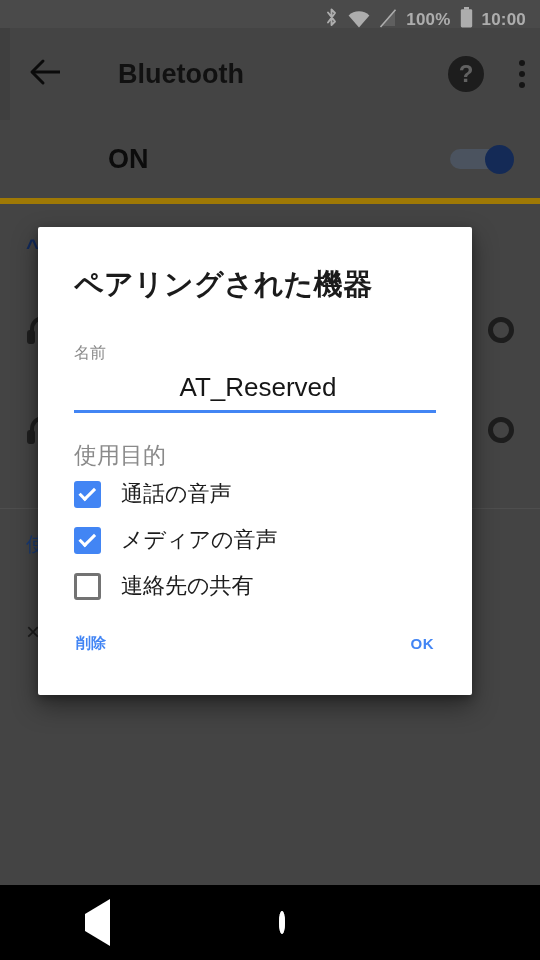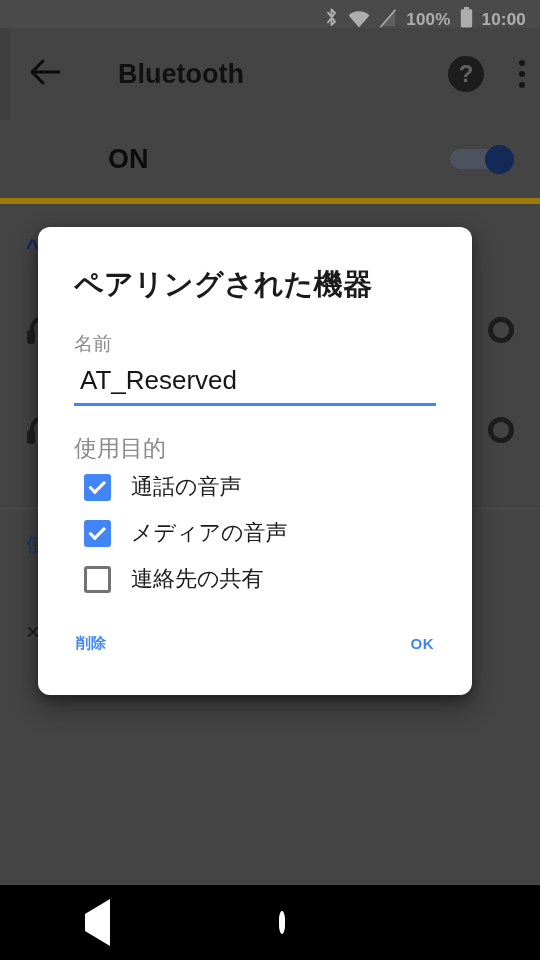"ペアリングされた機器" #dialog { border-radius: 12px -> 2px }
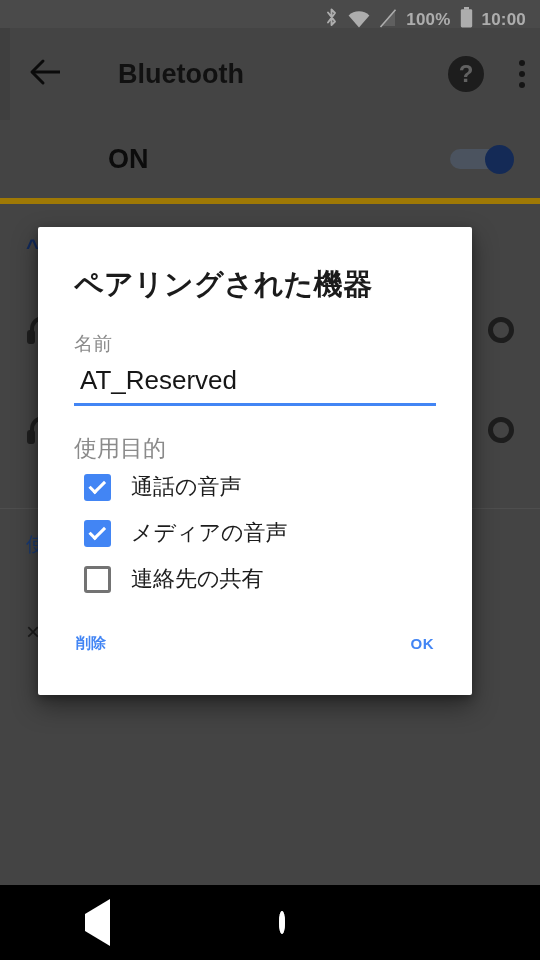"名前" #name-label { font-size: 19px -> 16px; margin-top: 26px -> 38px }
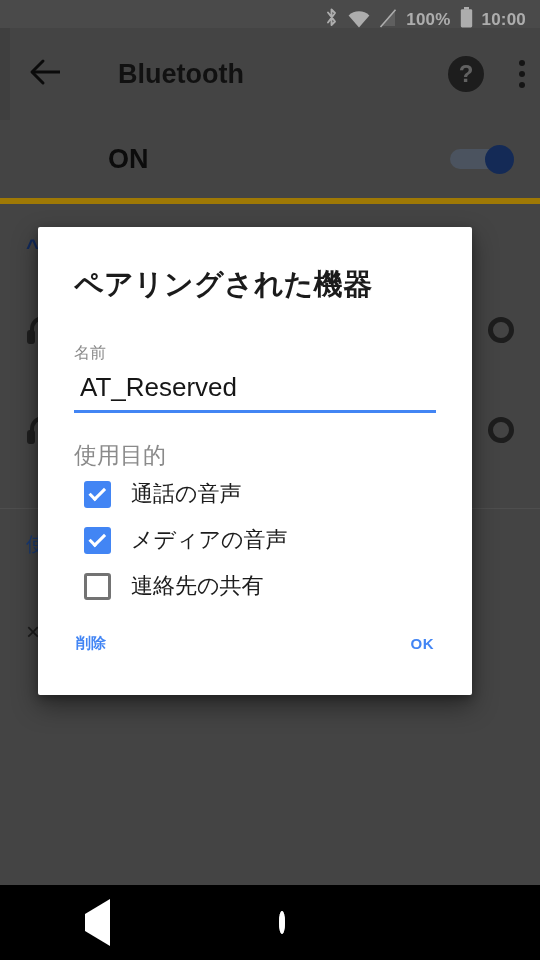"AT_Reserved" #name-input { text-align: none -> center }
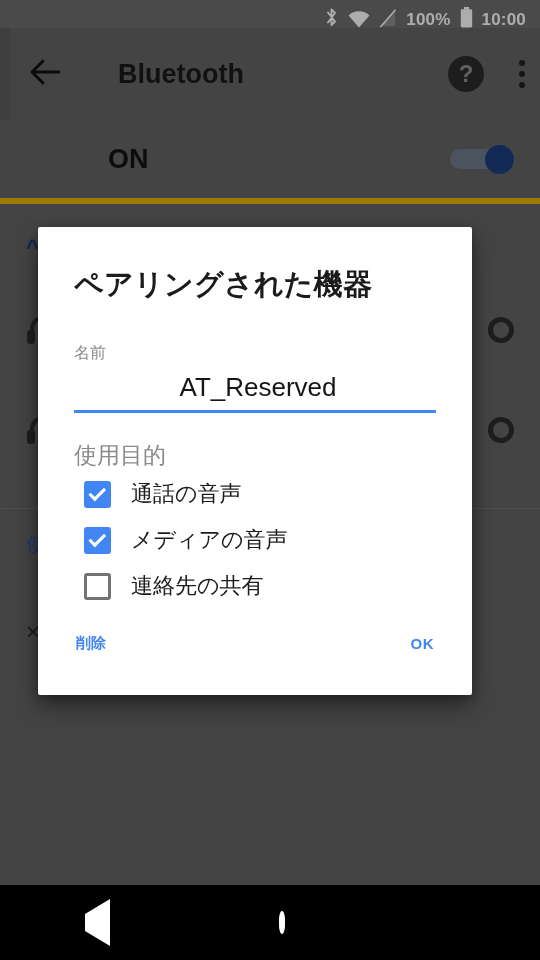"通話の音声" .cb-row { margin-left: 10px -> 0 }
